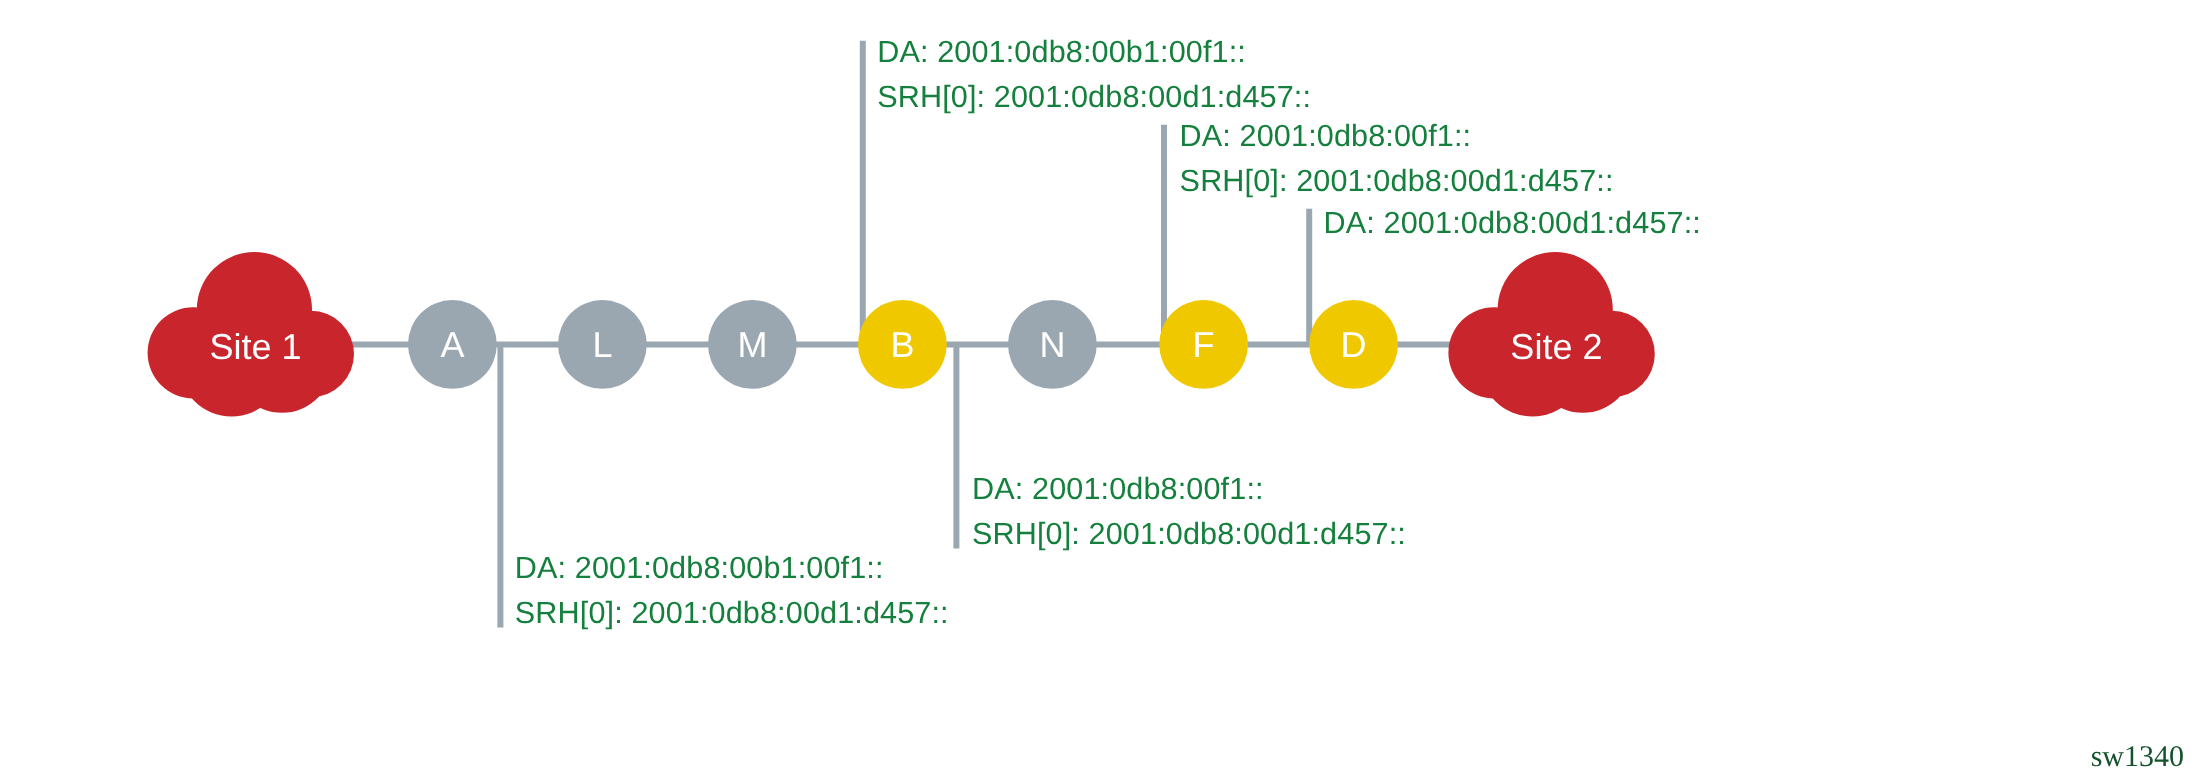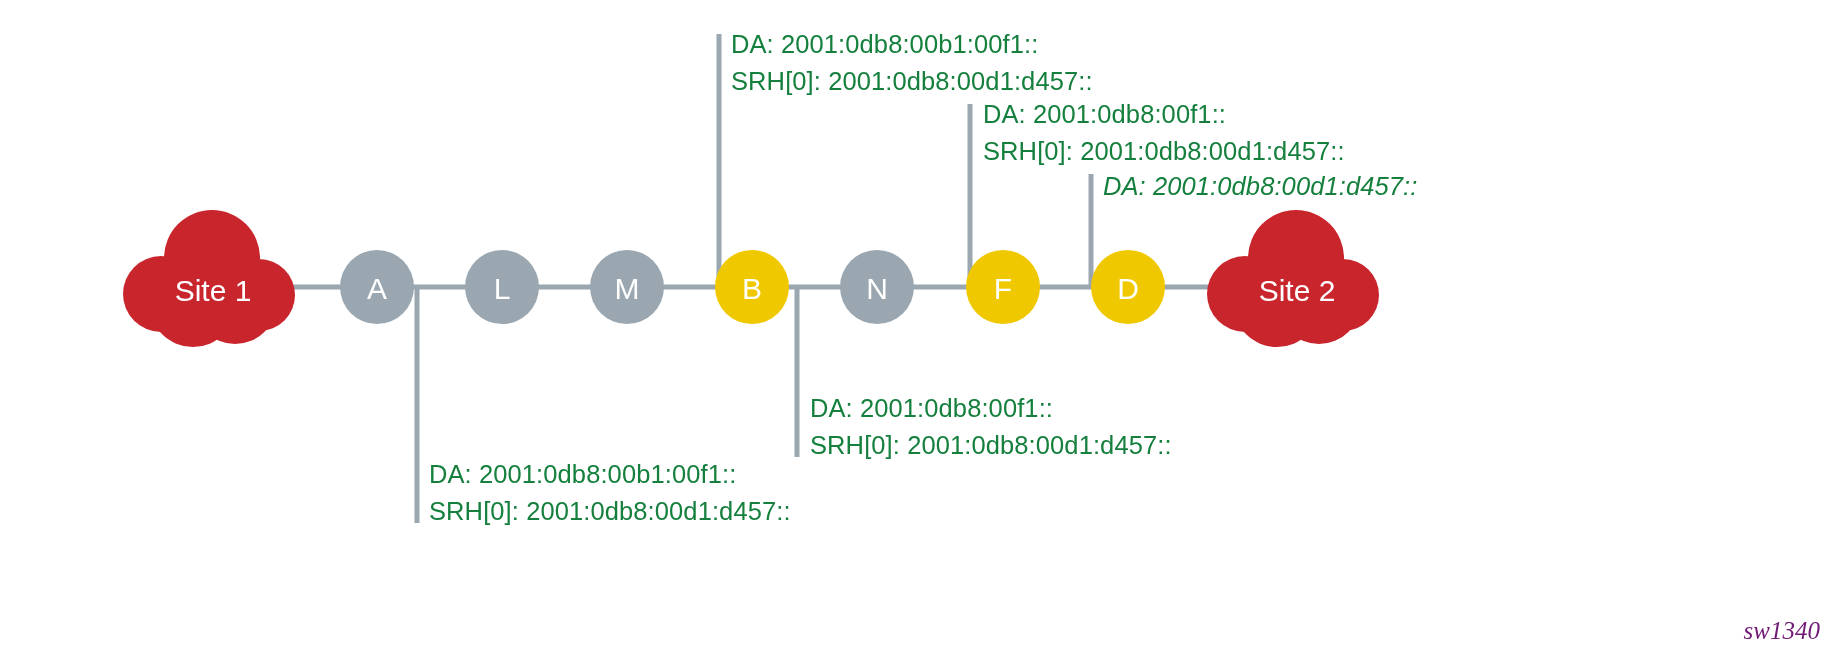"DA: 2001:0db8:00d1:d457::" div.anno { font-style: italic -> none }
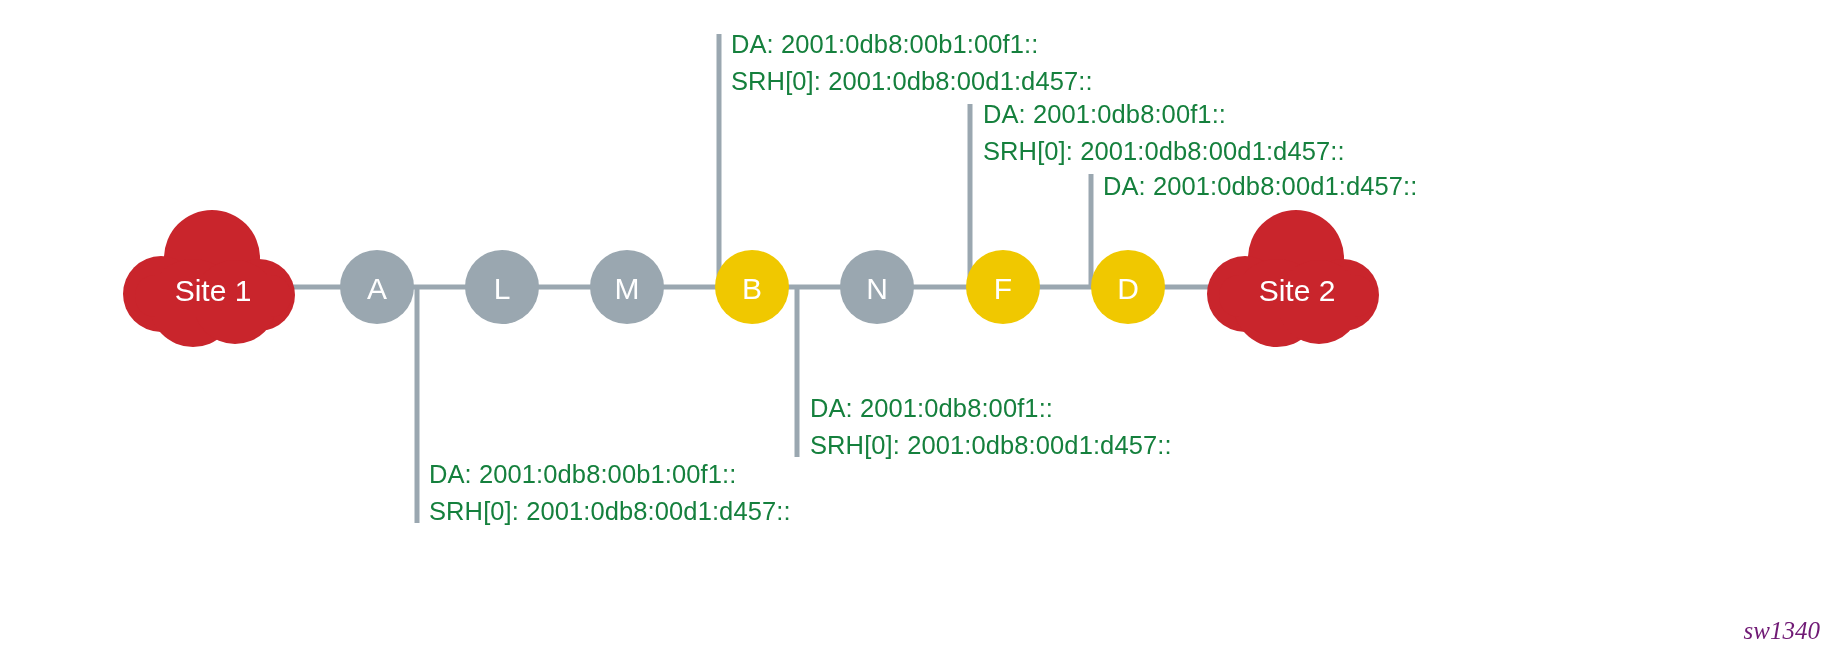"sw1340" .watermark { color: #701a75 -> #14532d; font-style: italic -> none }
